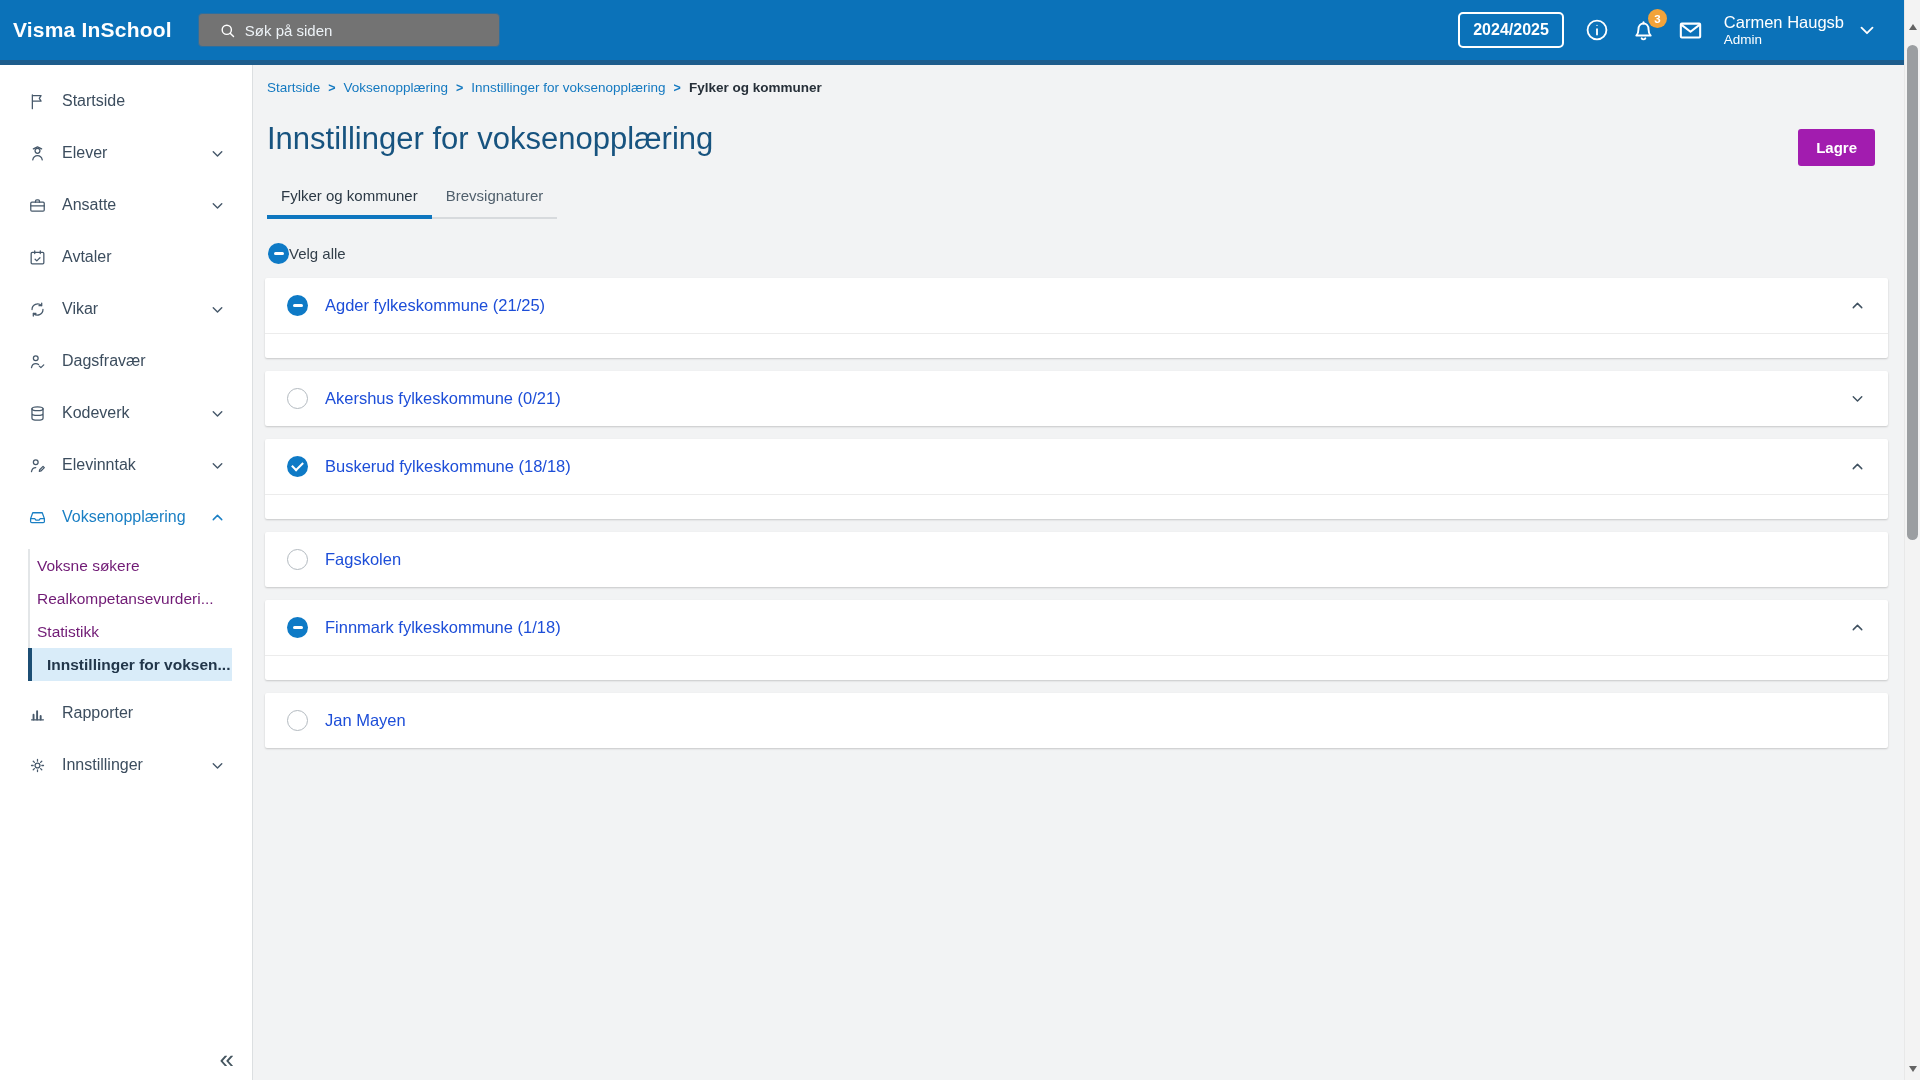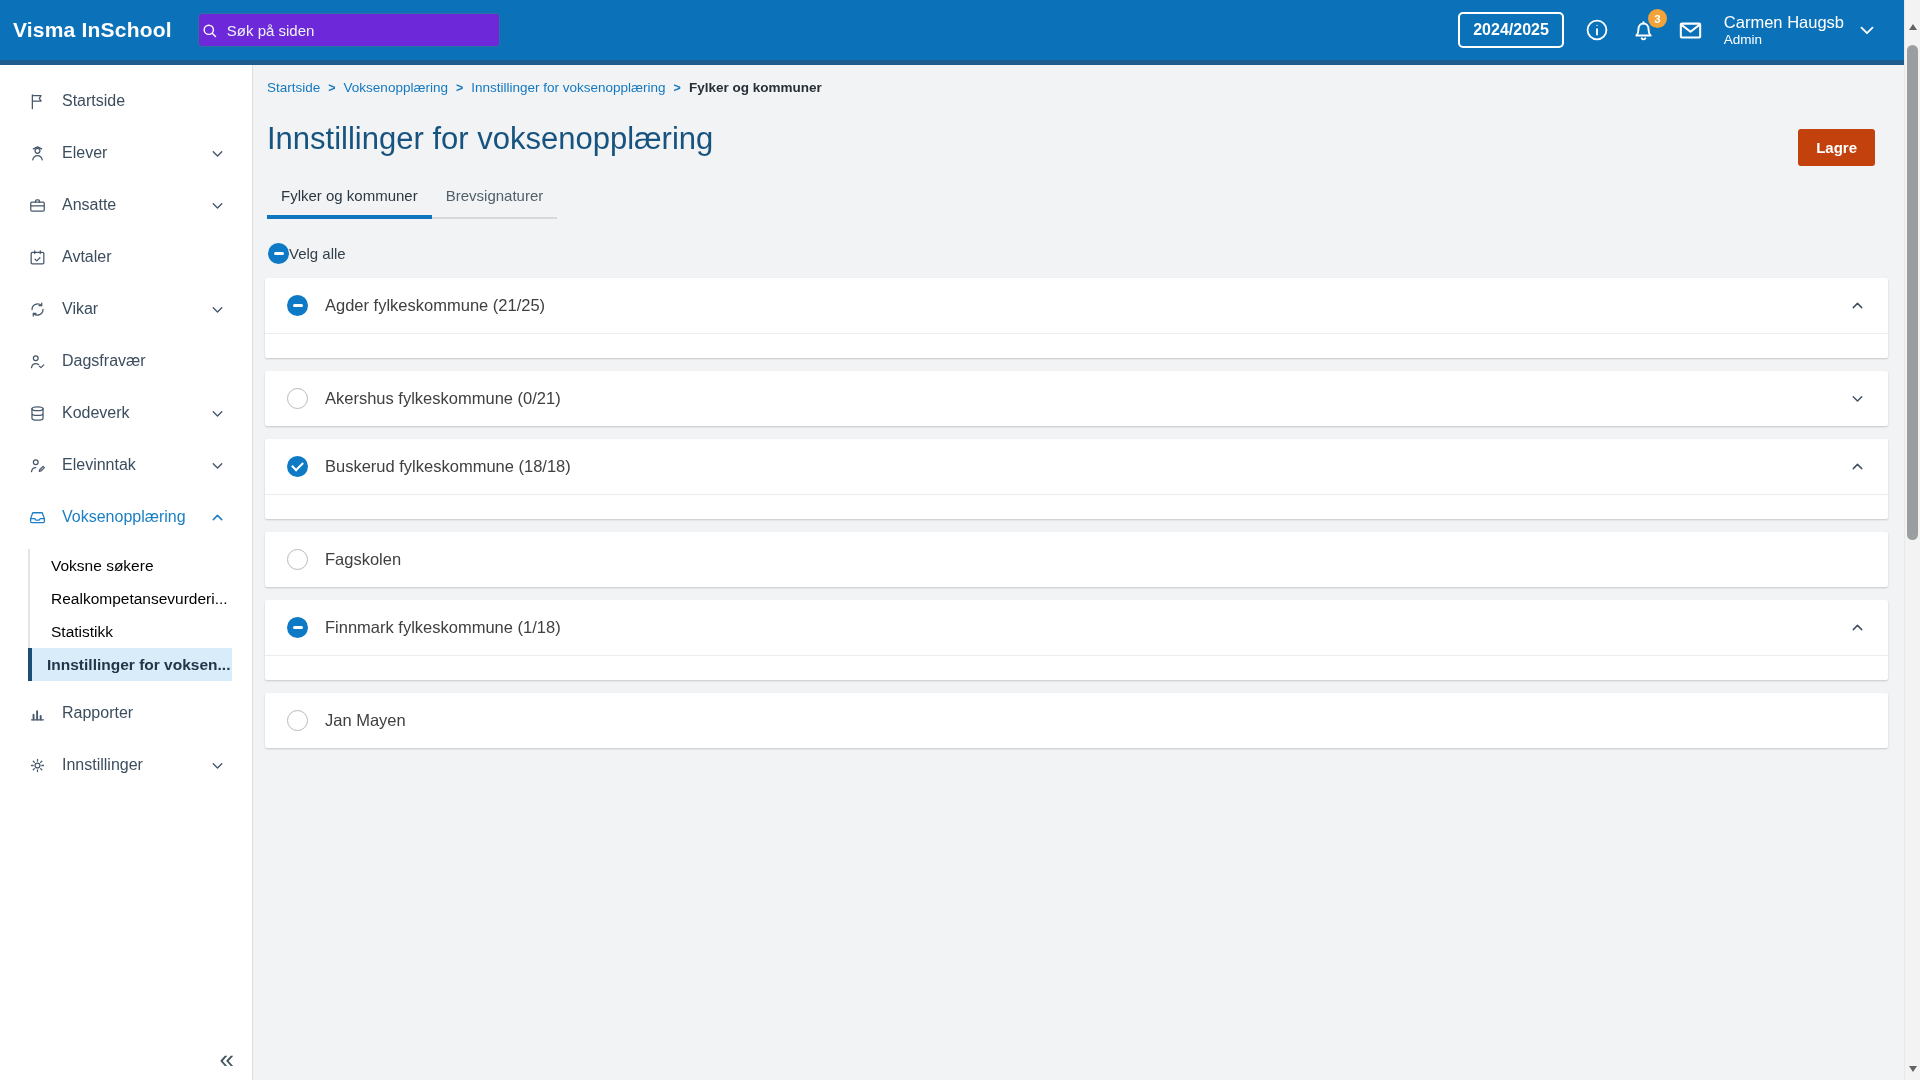"Søk på siden" .search { background: #6d28d9 -> #737373; padding: 0 2px -> 0 20px }
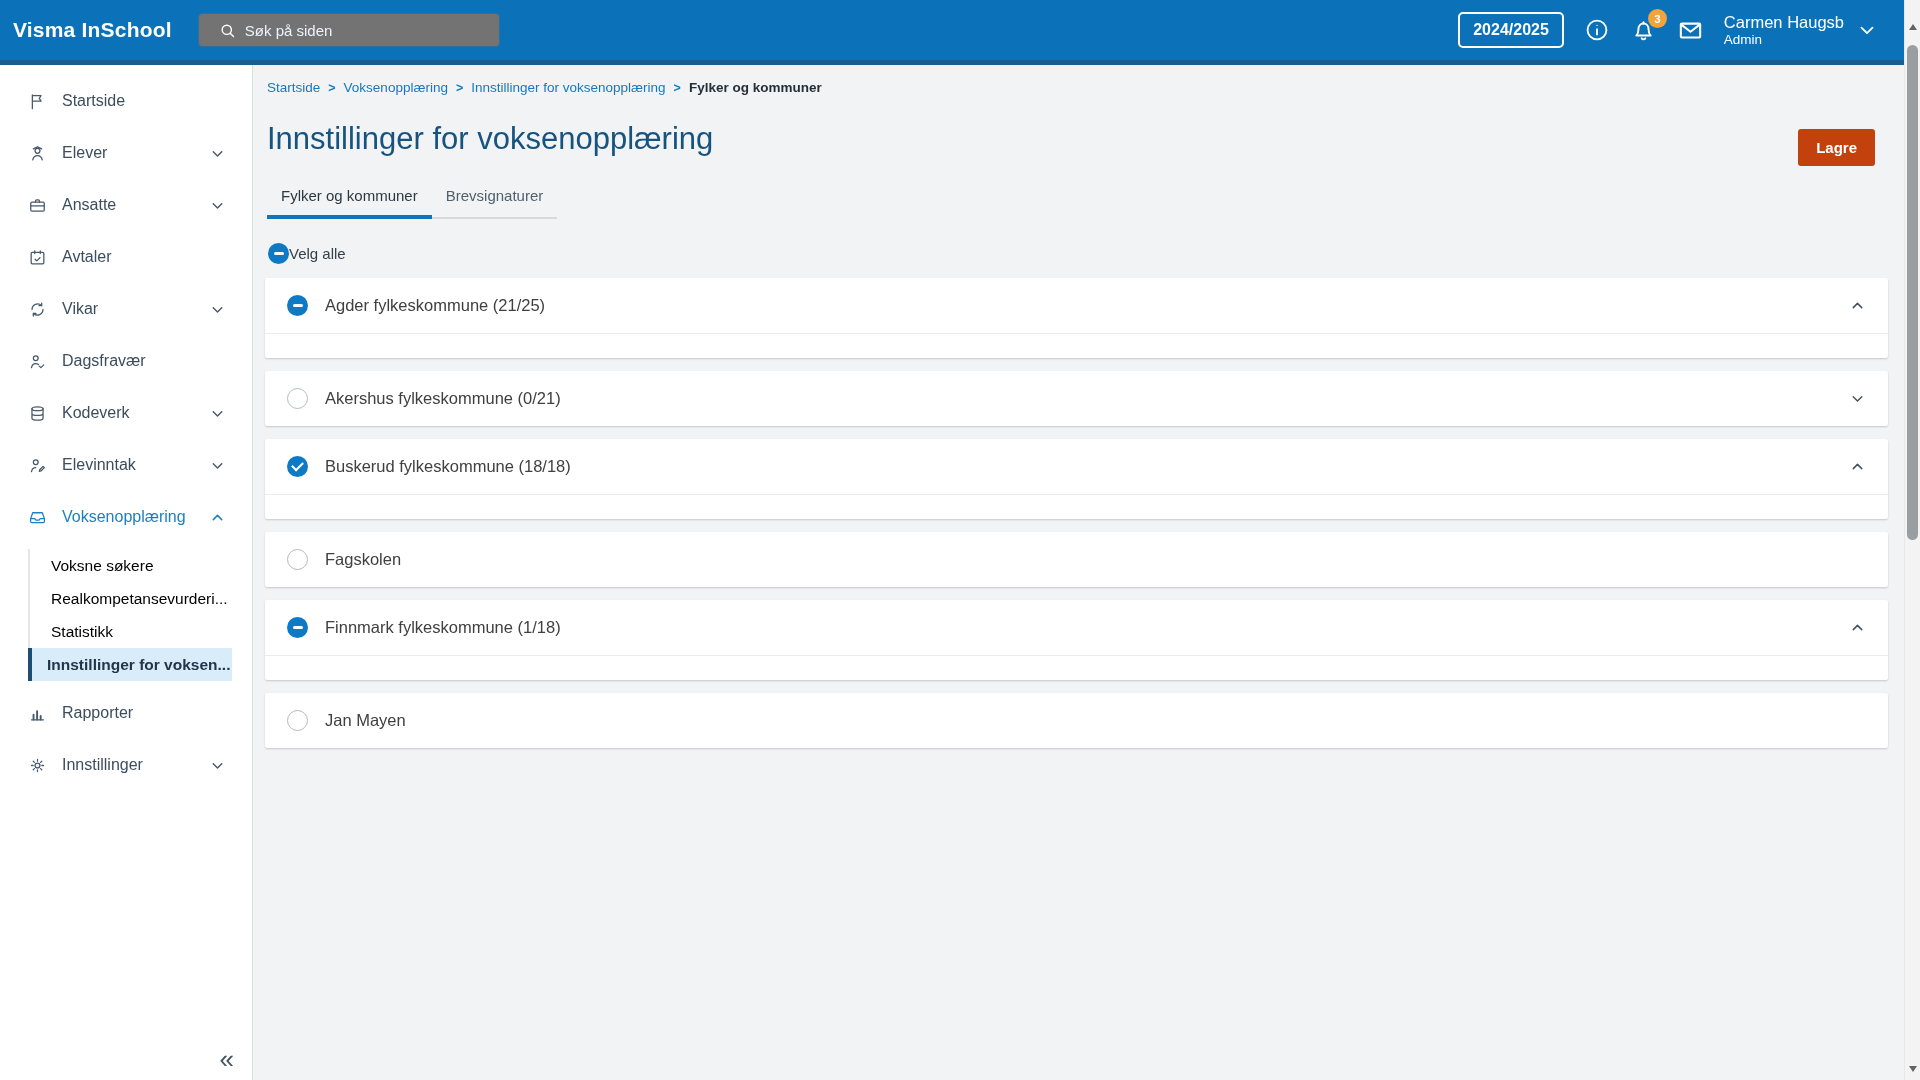"Lagre" .savebtn { background: #c2410c -> #a21caf }
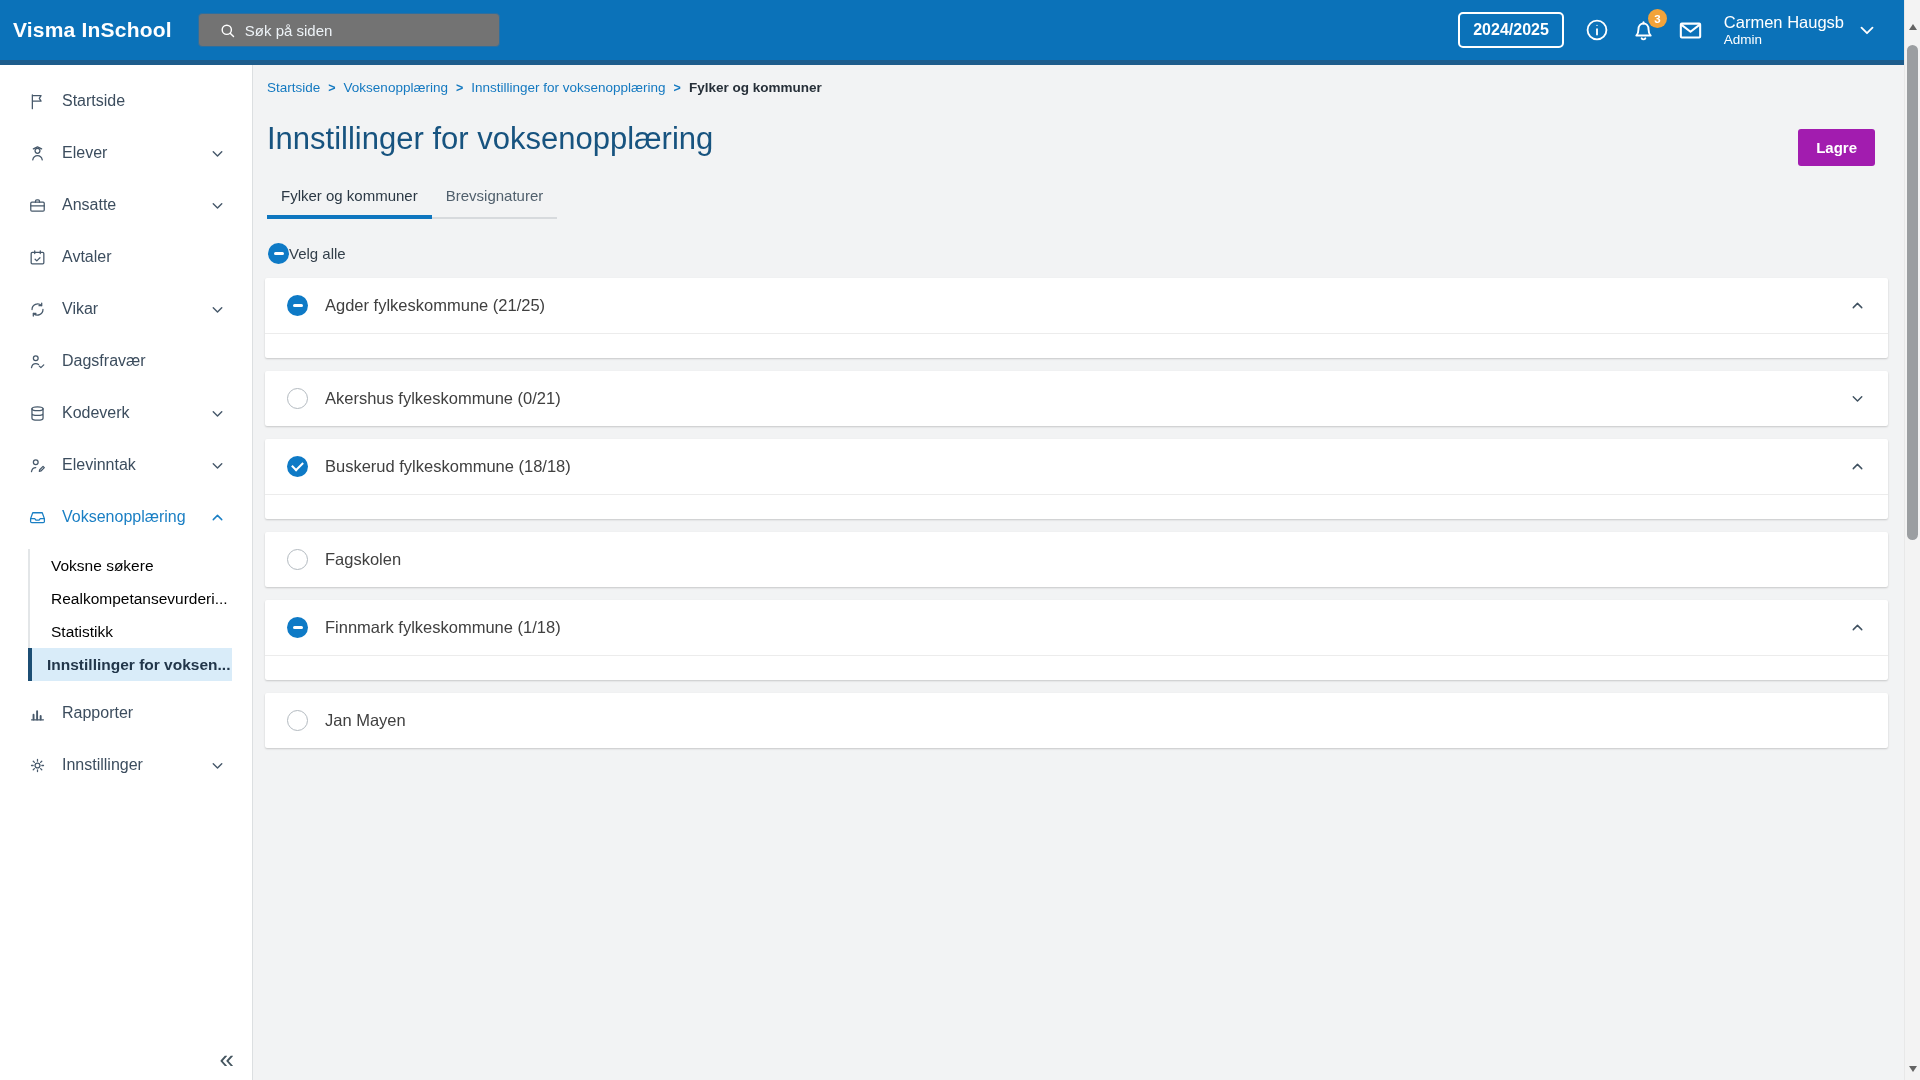"Agder fylkeskommune (21/25)" .card-title { color: #404040 -> #1d4ed8 }
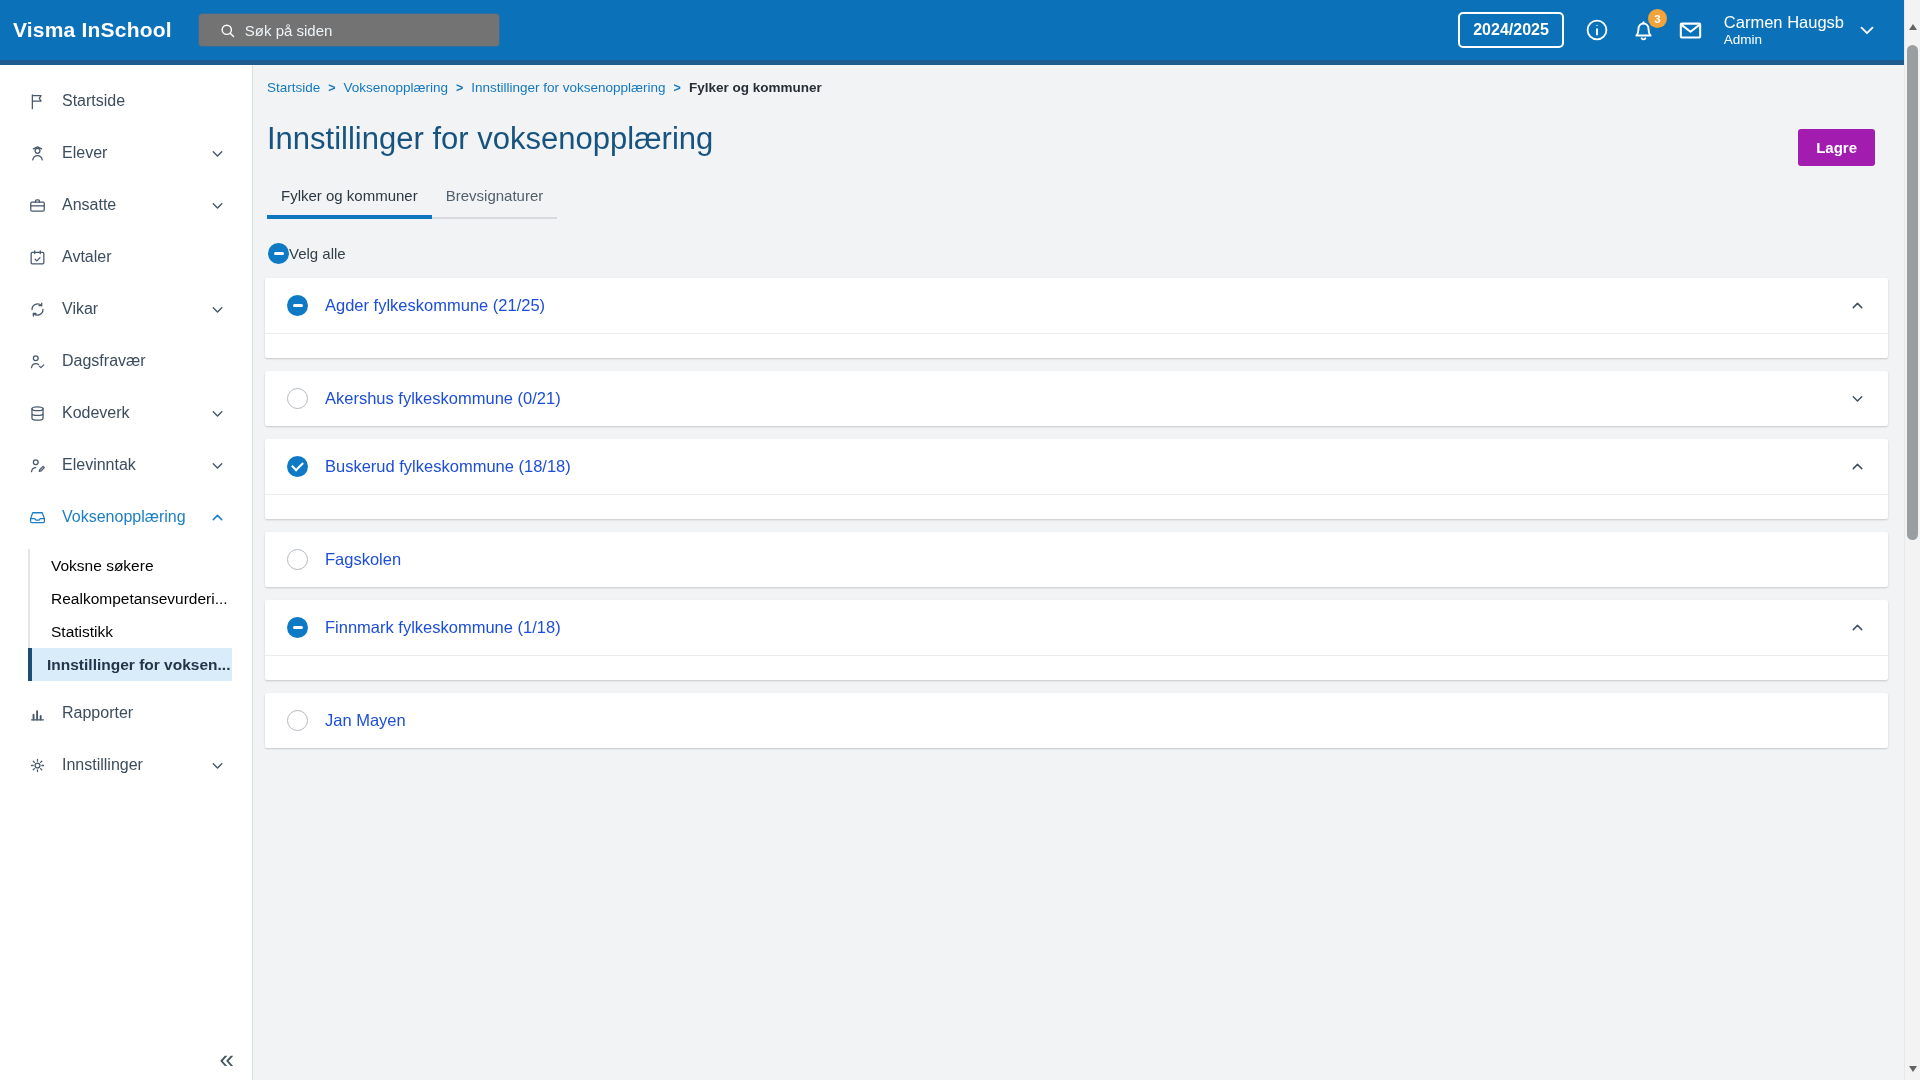"Voksne søkere" .sub-item { color: #000000 -> #701a75; padding-left: 21px -> 7px }
